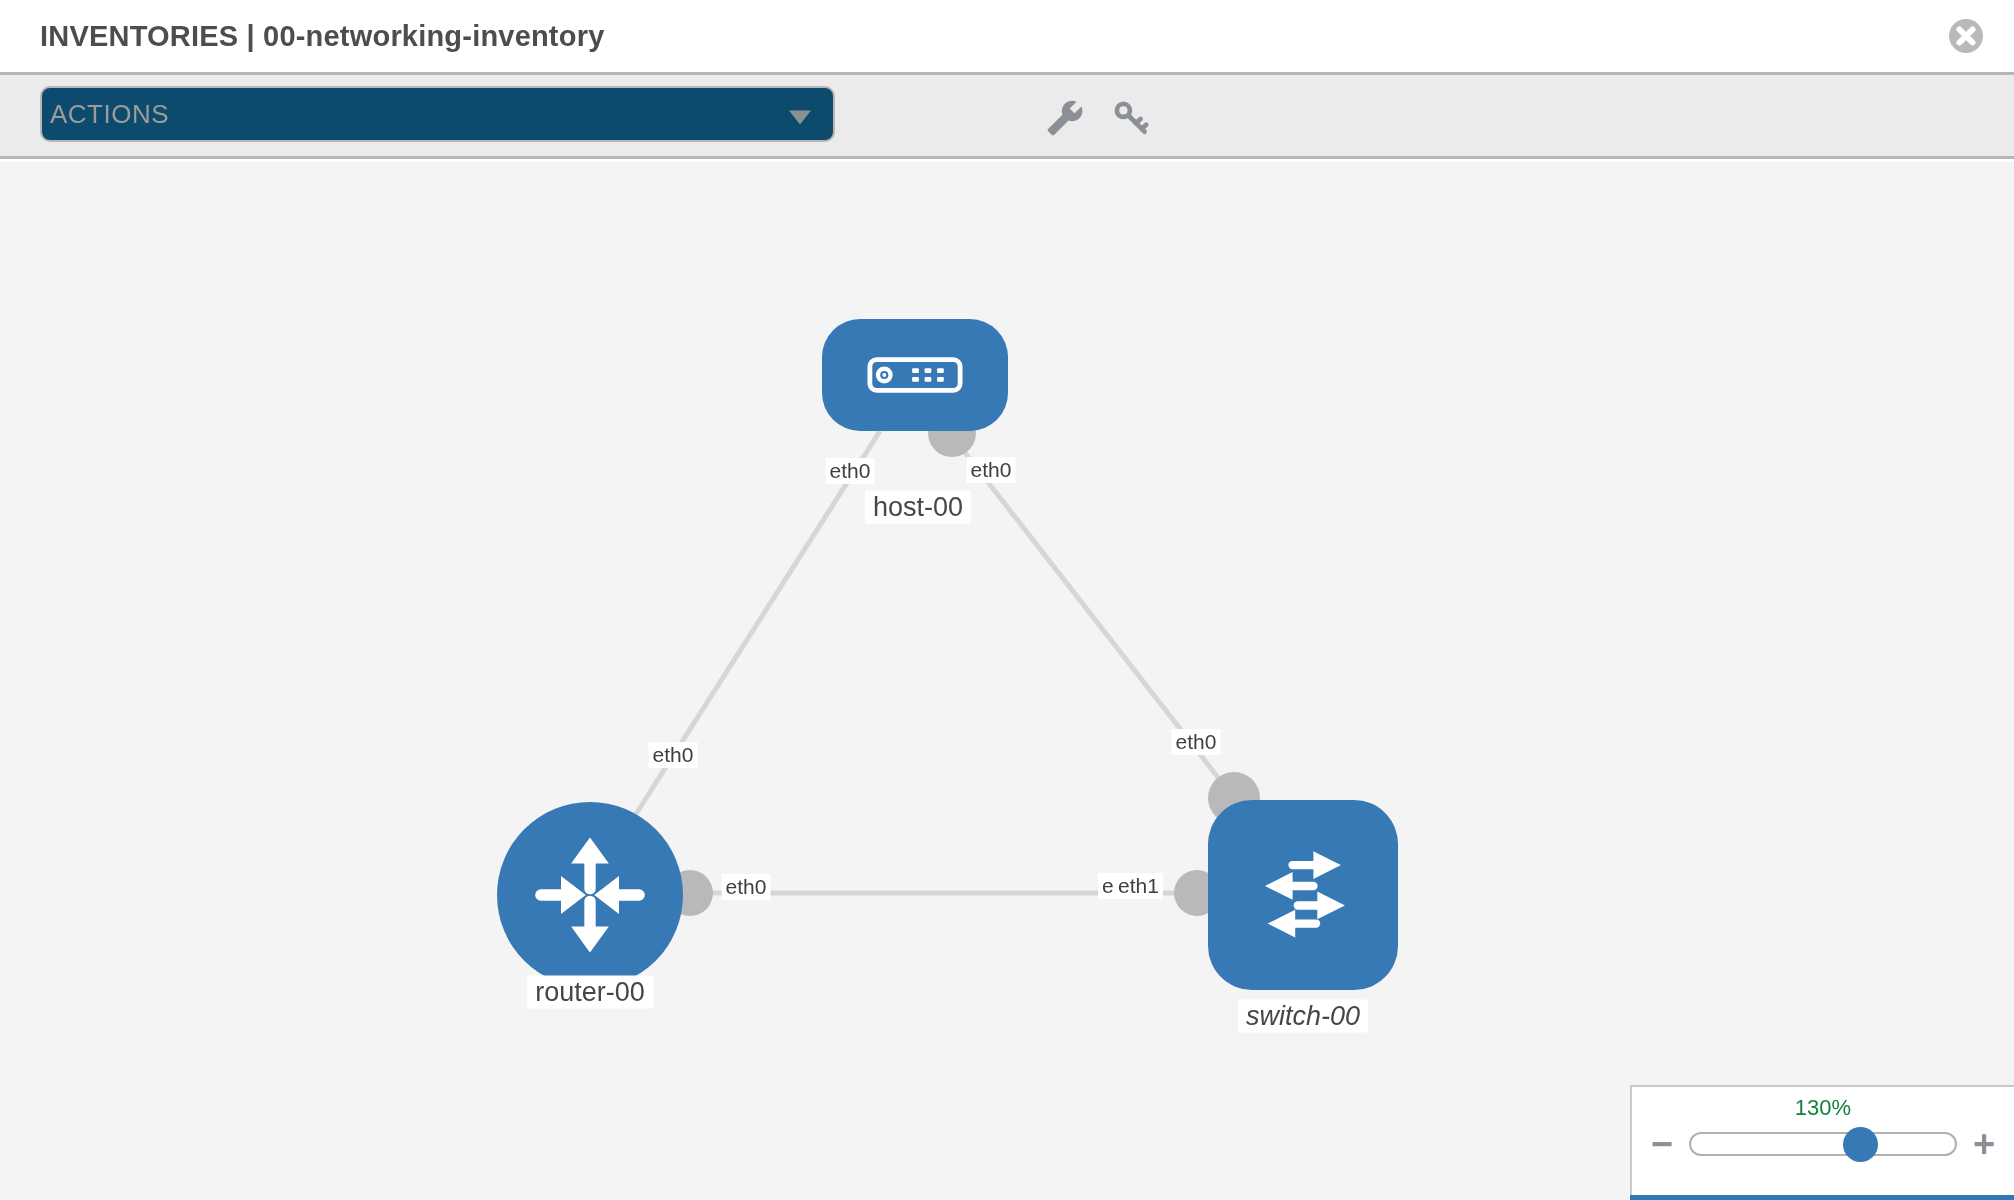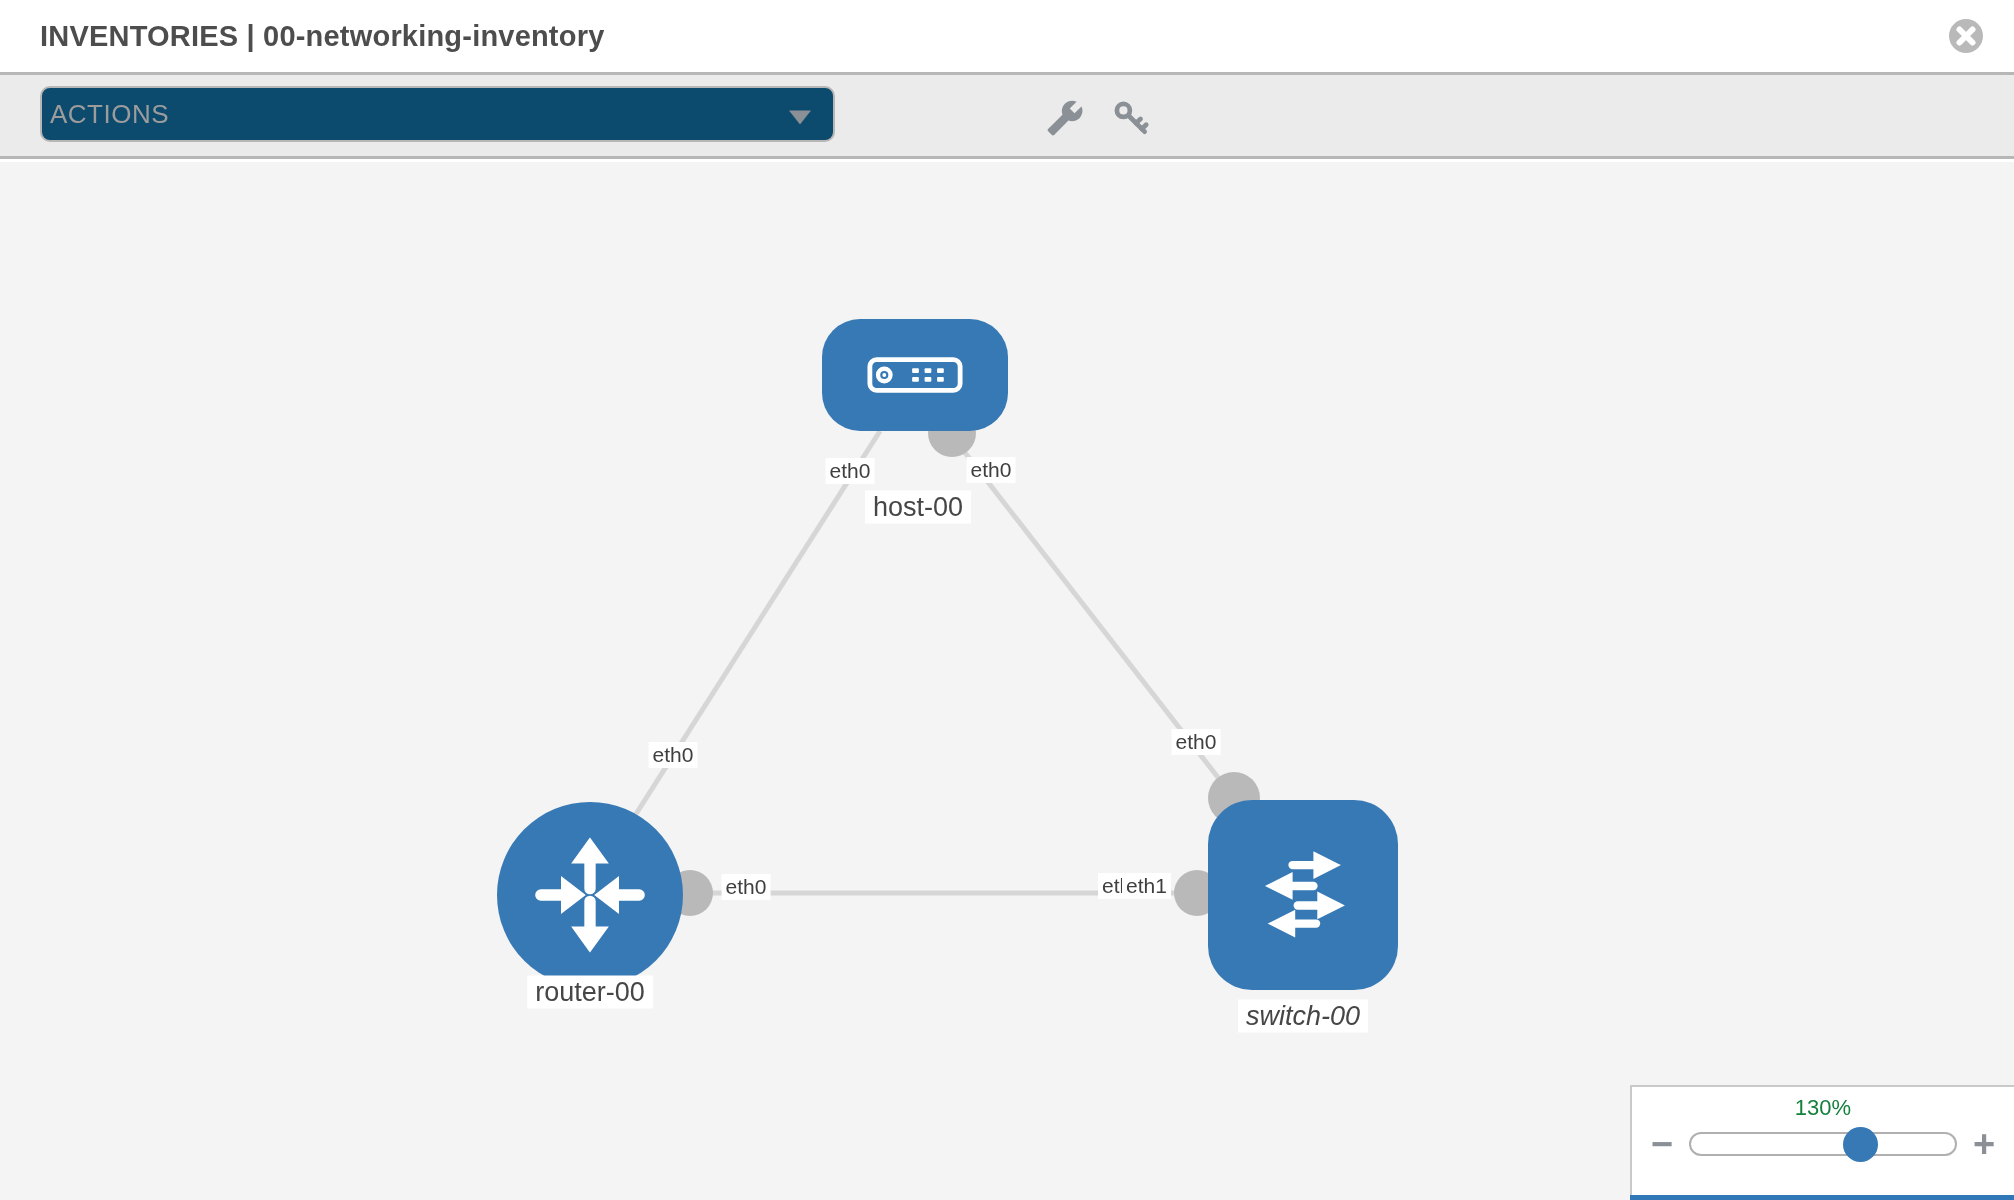"eth1" .lbl-combo .over { left: 24px -> 16px }
